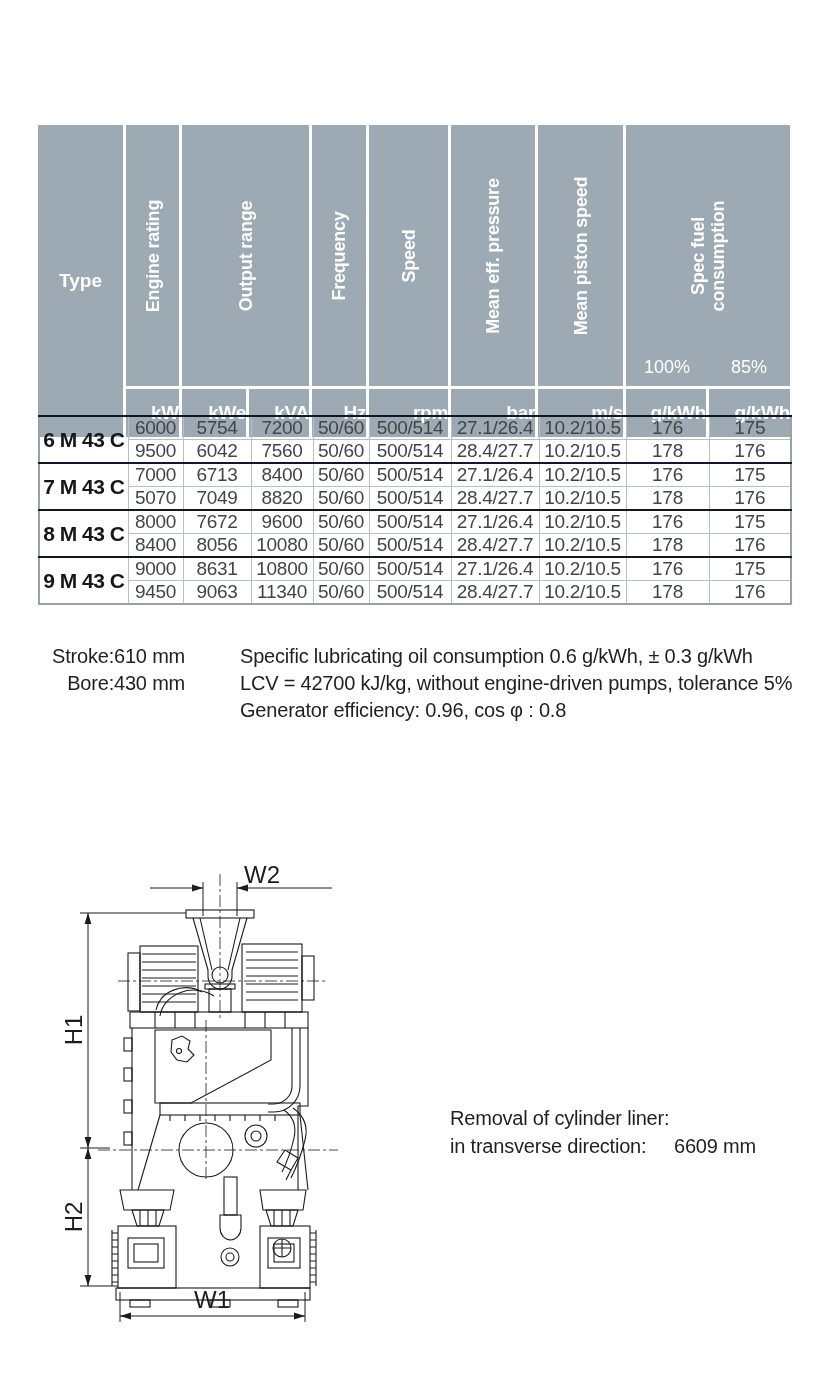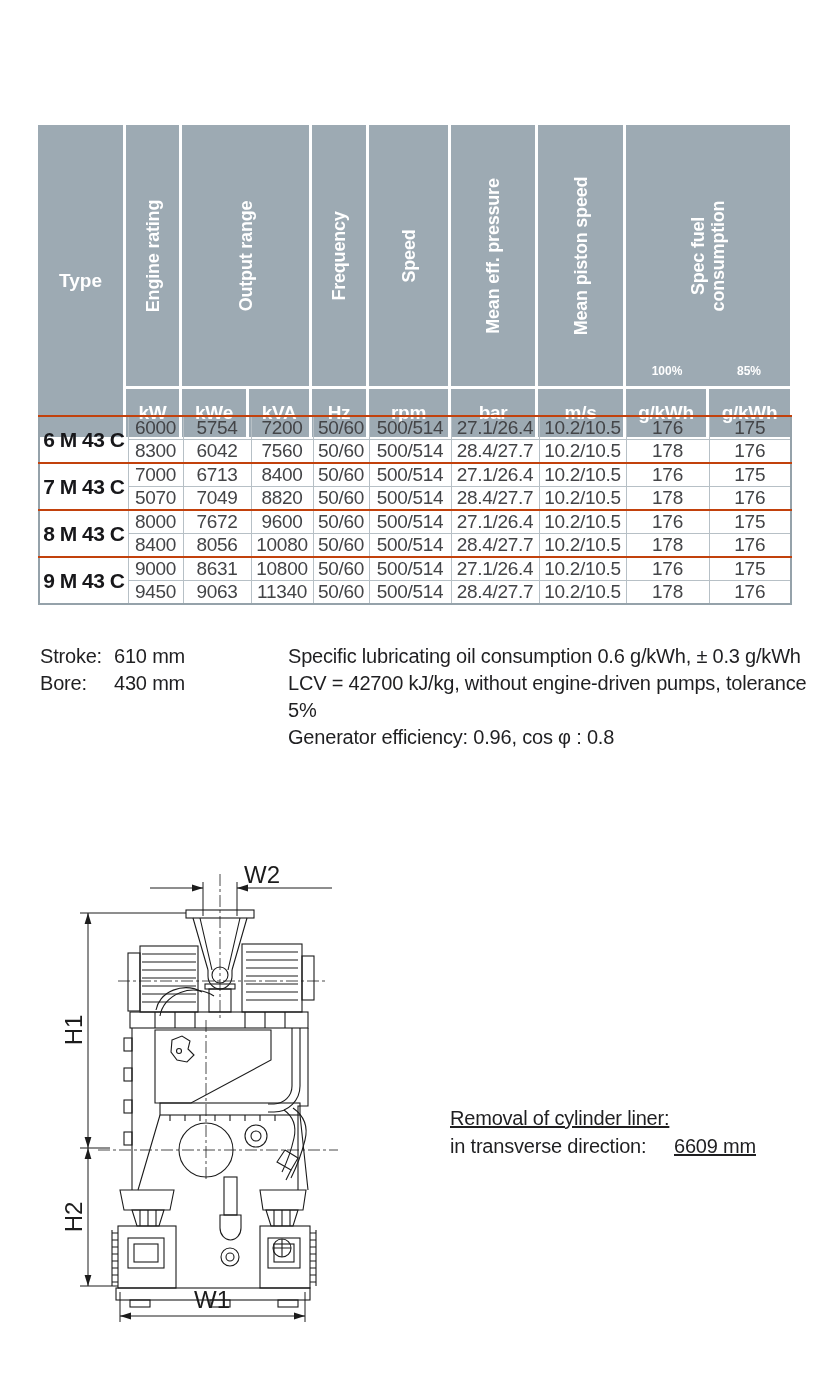"100%" .subload span { font-size: 12px -> 18px; font-weight: bold -> normal }
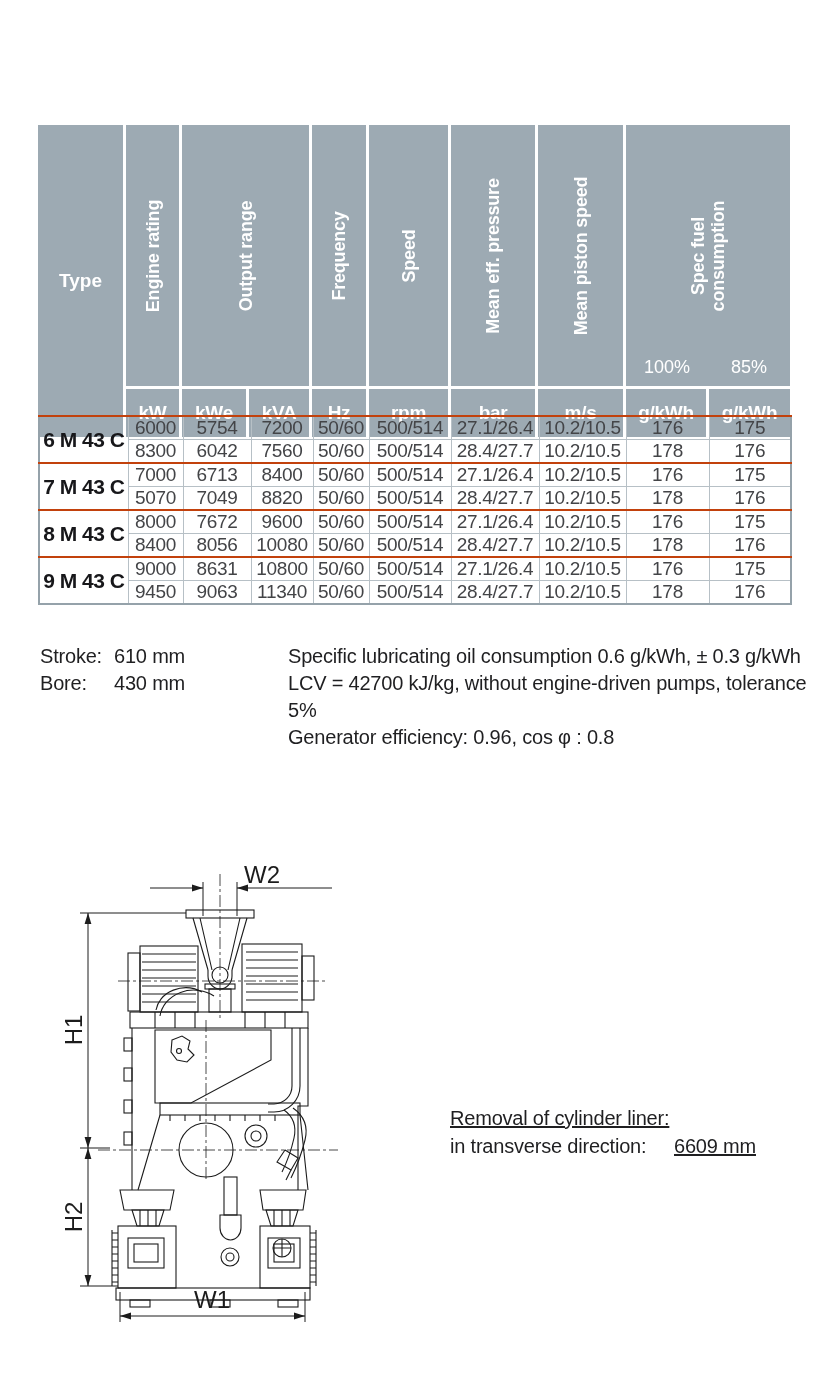"kW" .u { justify-content: center -> flex-end }
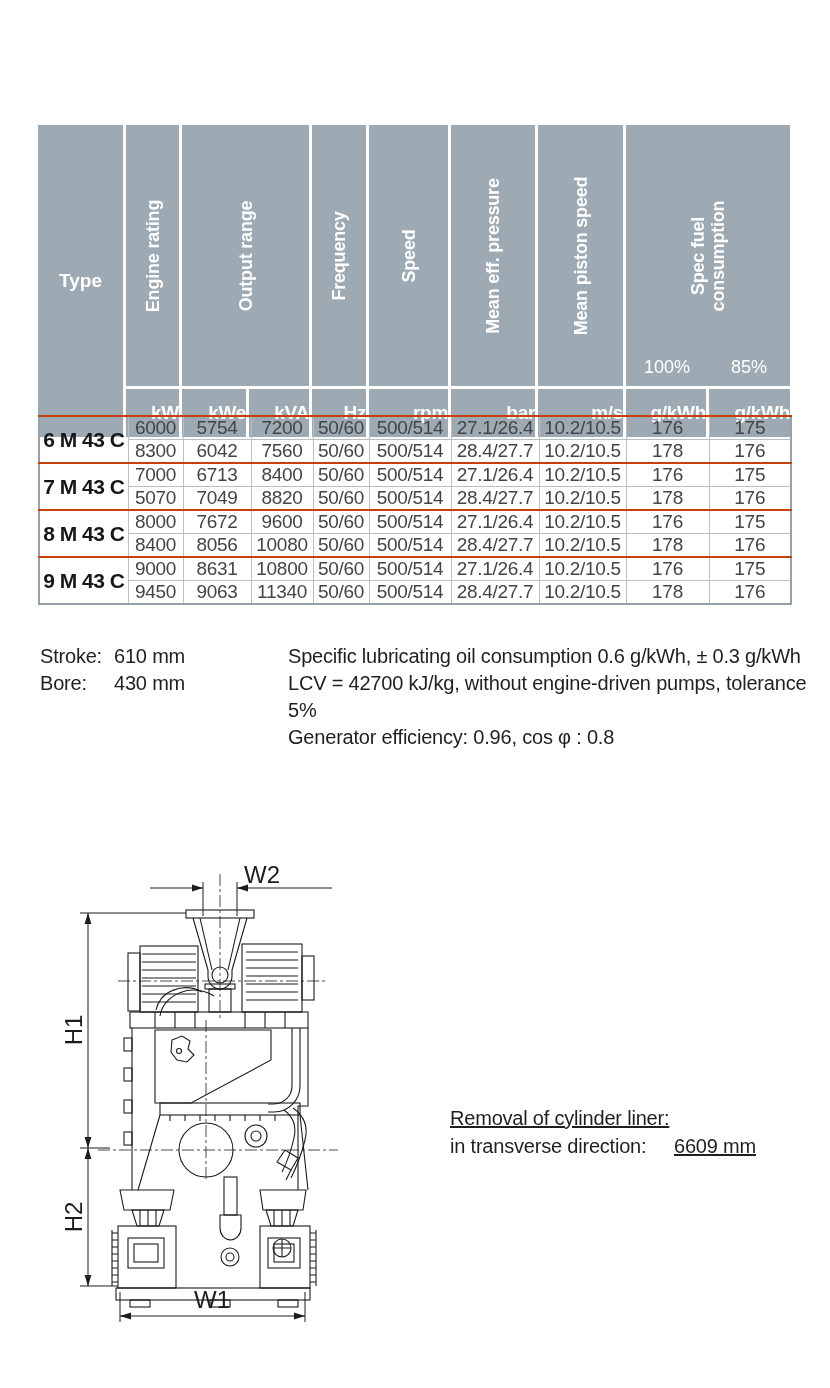"6 M 43 C" .tb tr.gs td { border-top: 2px solid #c2410c -> 2px solid #0f172a }
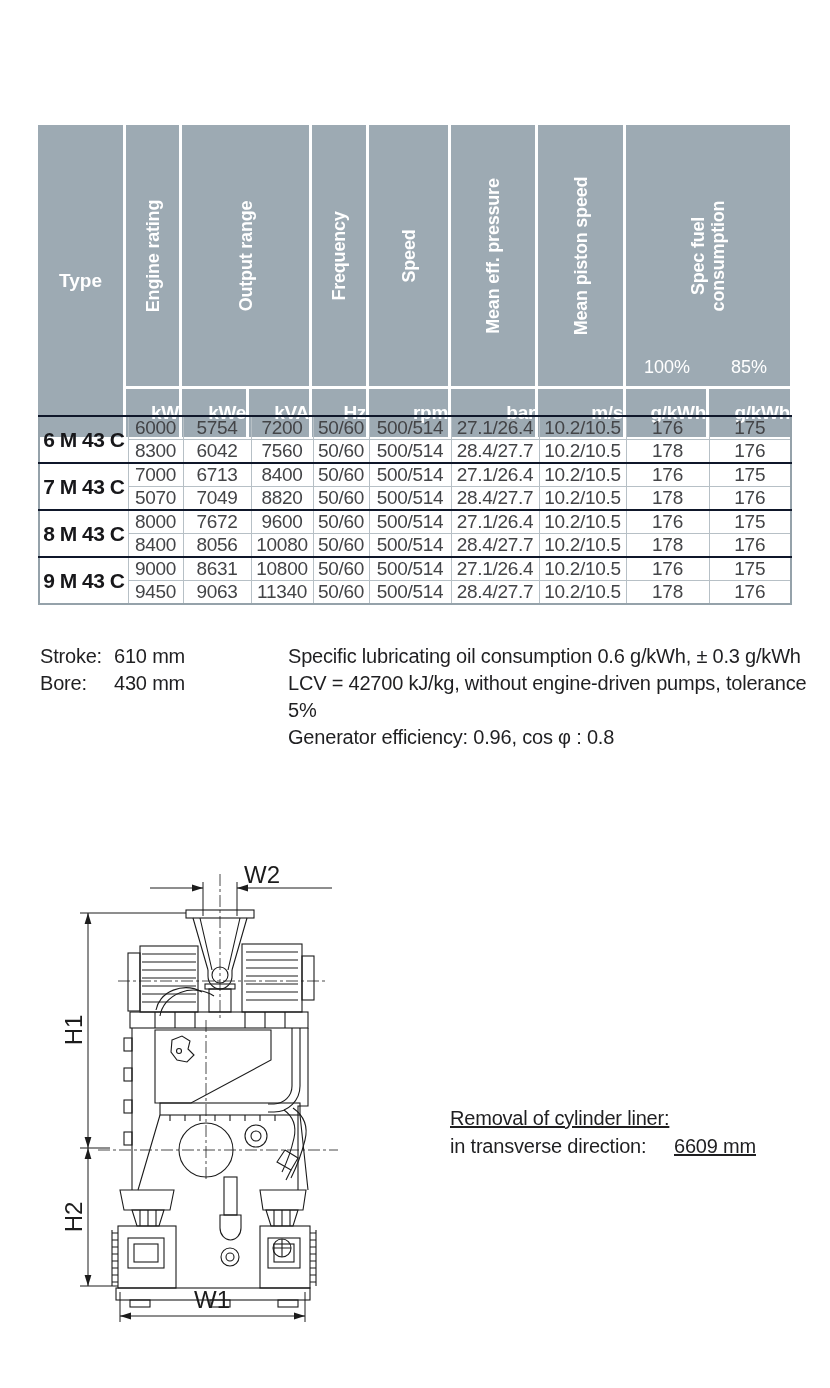"8300" td { text: 8300 -> 9500 }
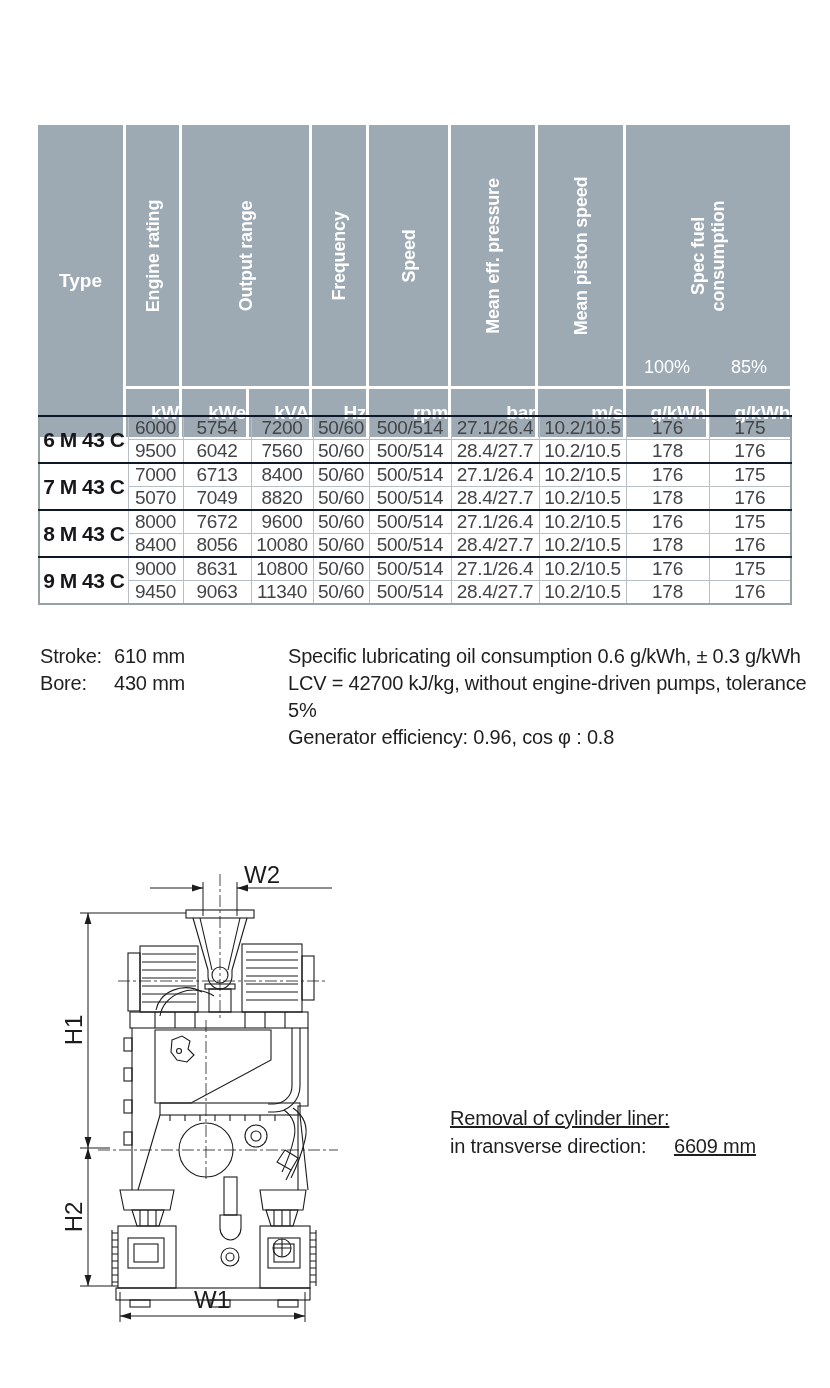"Stroke:" .noteL .lbl { text-align: none -> right }
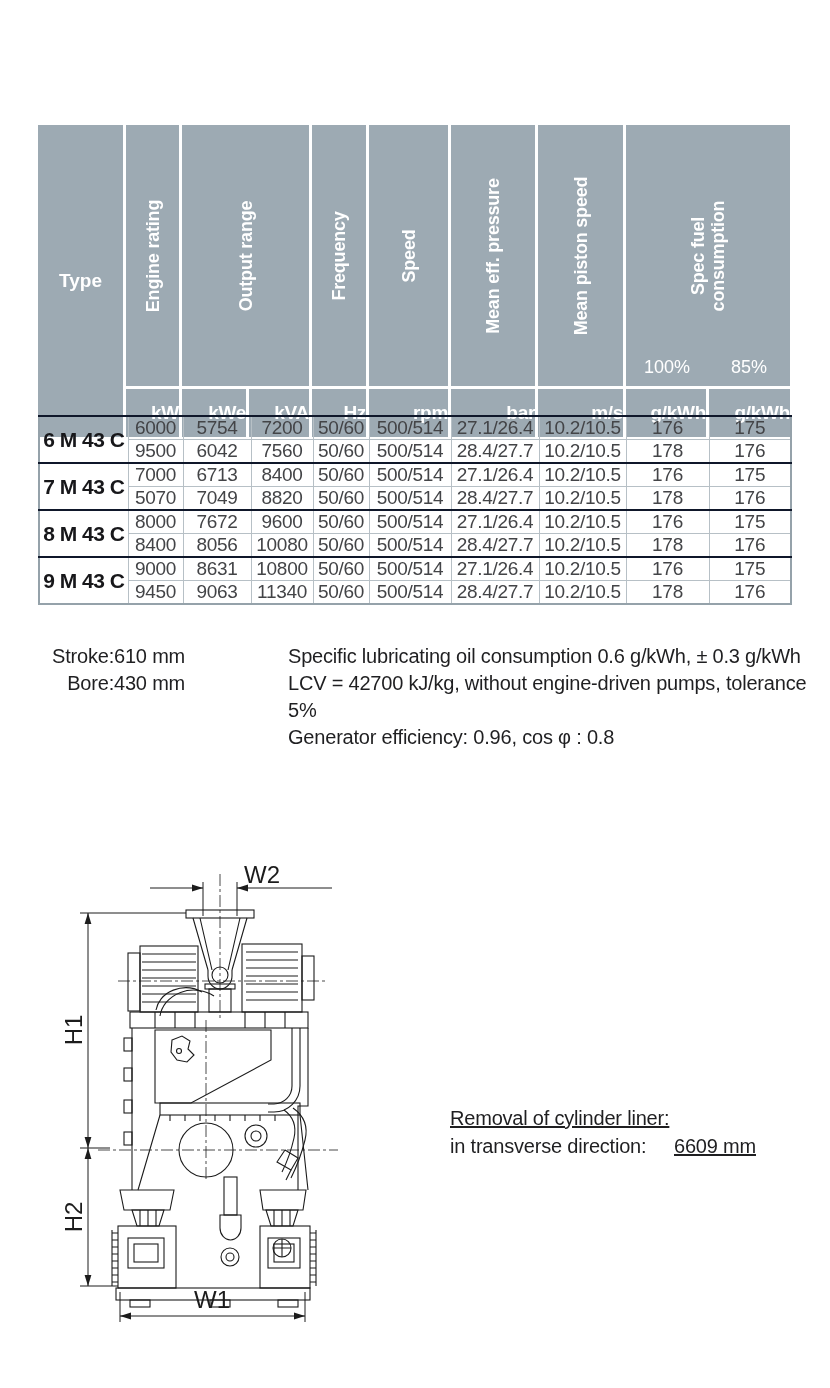"Specific lubricating oil consumption 0.6" .noteR { margin-left: 48px -> none }
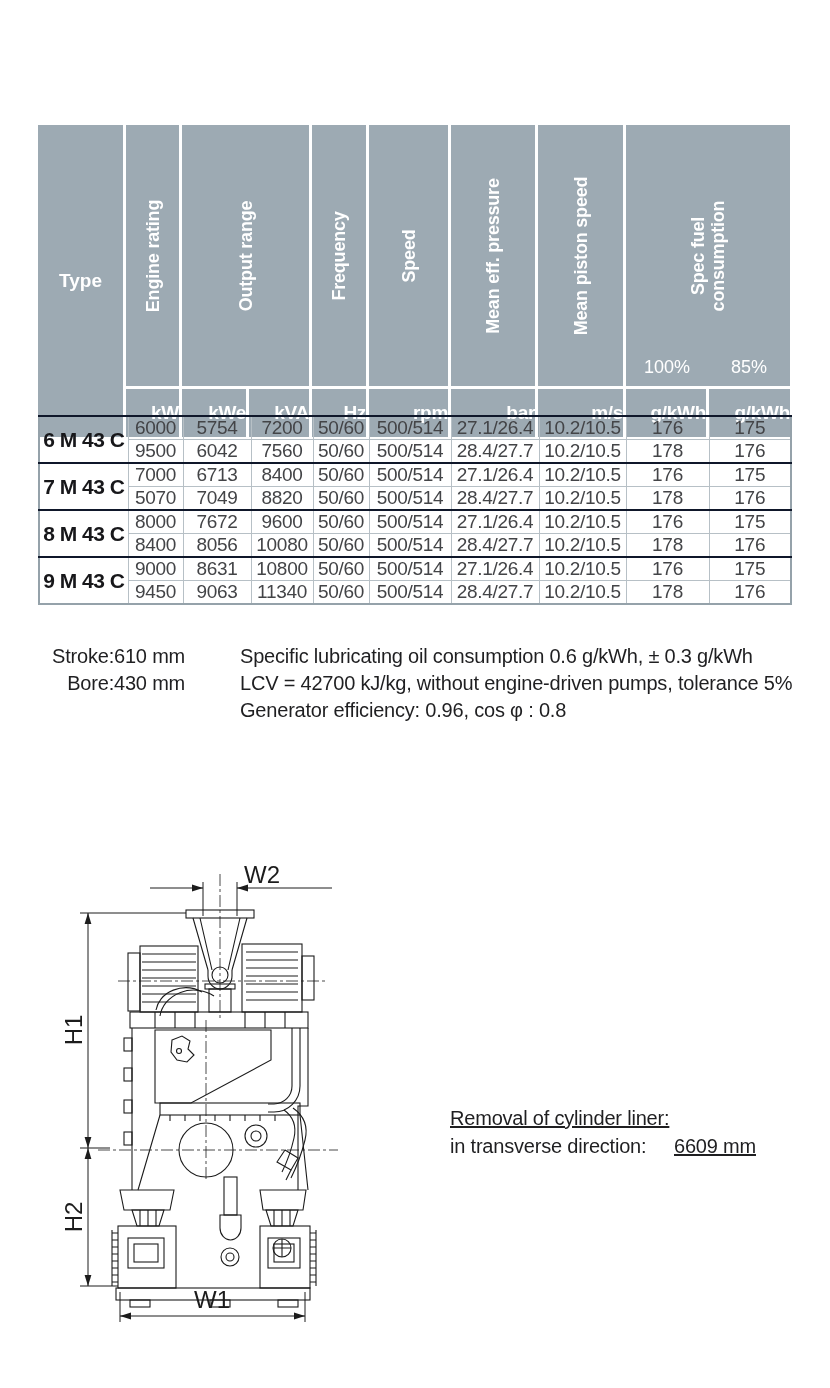"Removal of cylinder liner:" .gnote2 { text-decoration: underline -> none }
